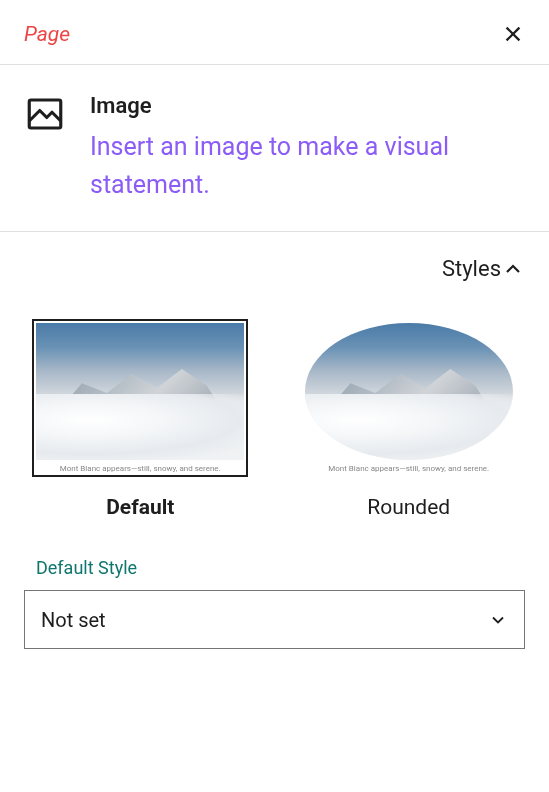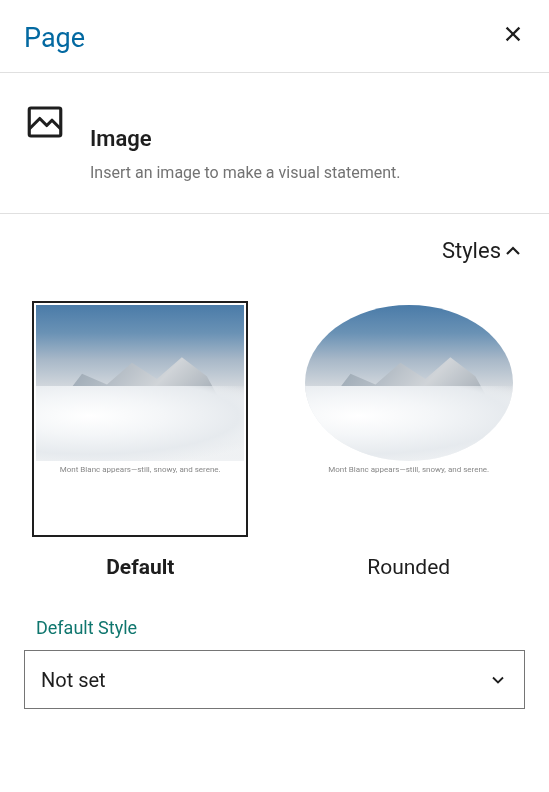"Page" .tab { color: #0369a1 -> #ef4444; font-size: 27px -> 21px; font-style: none -> italic }
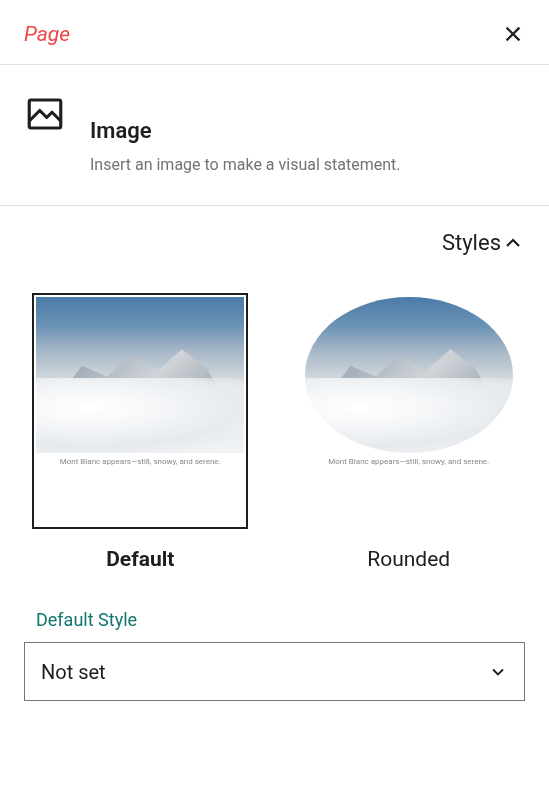"Image" .block-text { margin-top: 25px -> none }
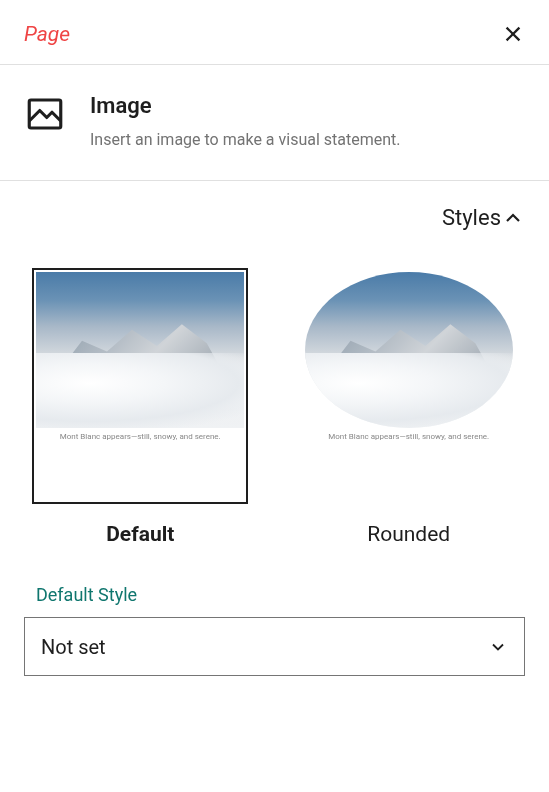"Insert an image to make" .block-desc { color: #737373 -> #8b5cf6; font-size: 16px -> 25px }
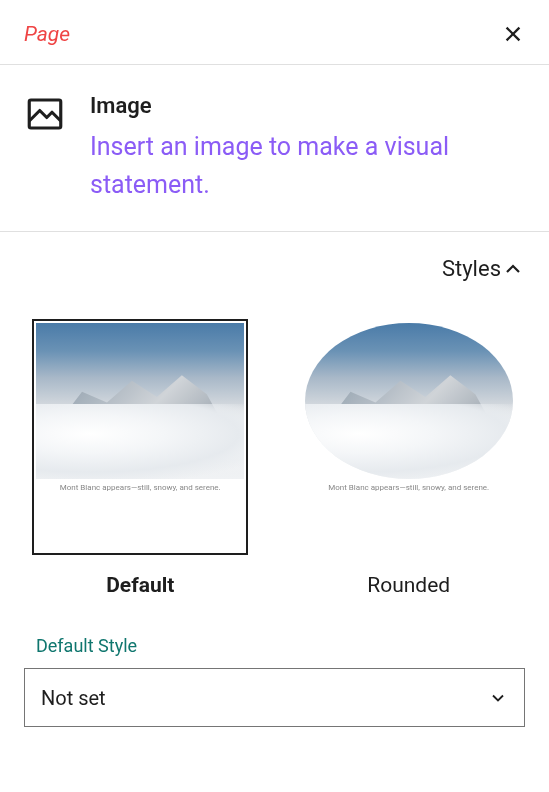"Mont Blanc appears—still, snowy, and" .style-preview { height: 236px -> 158px }
